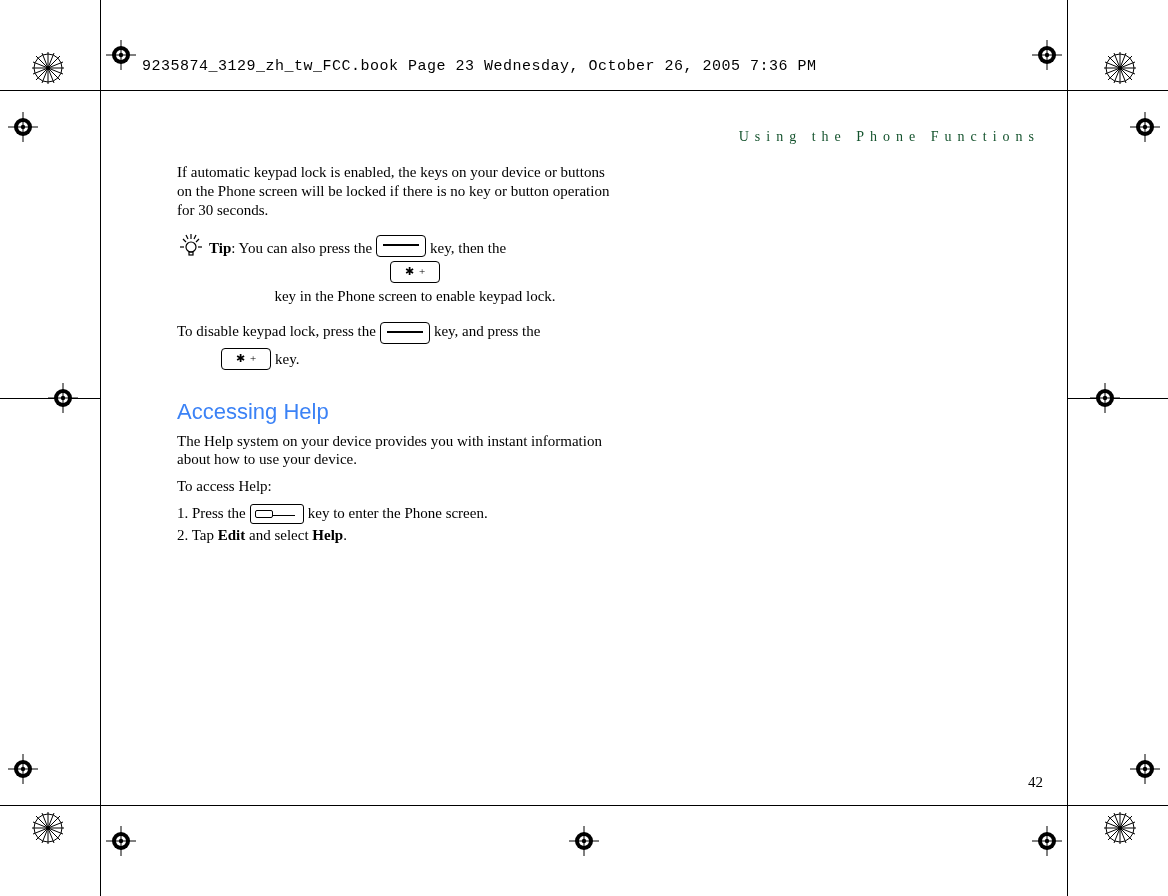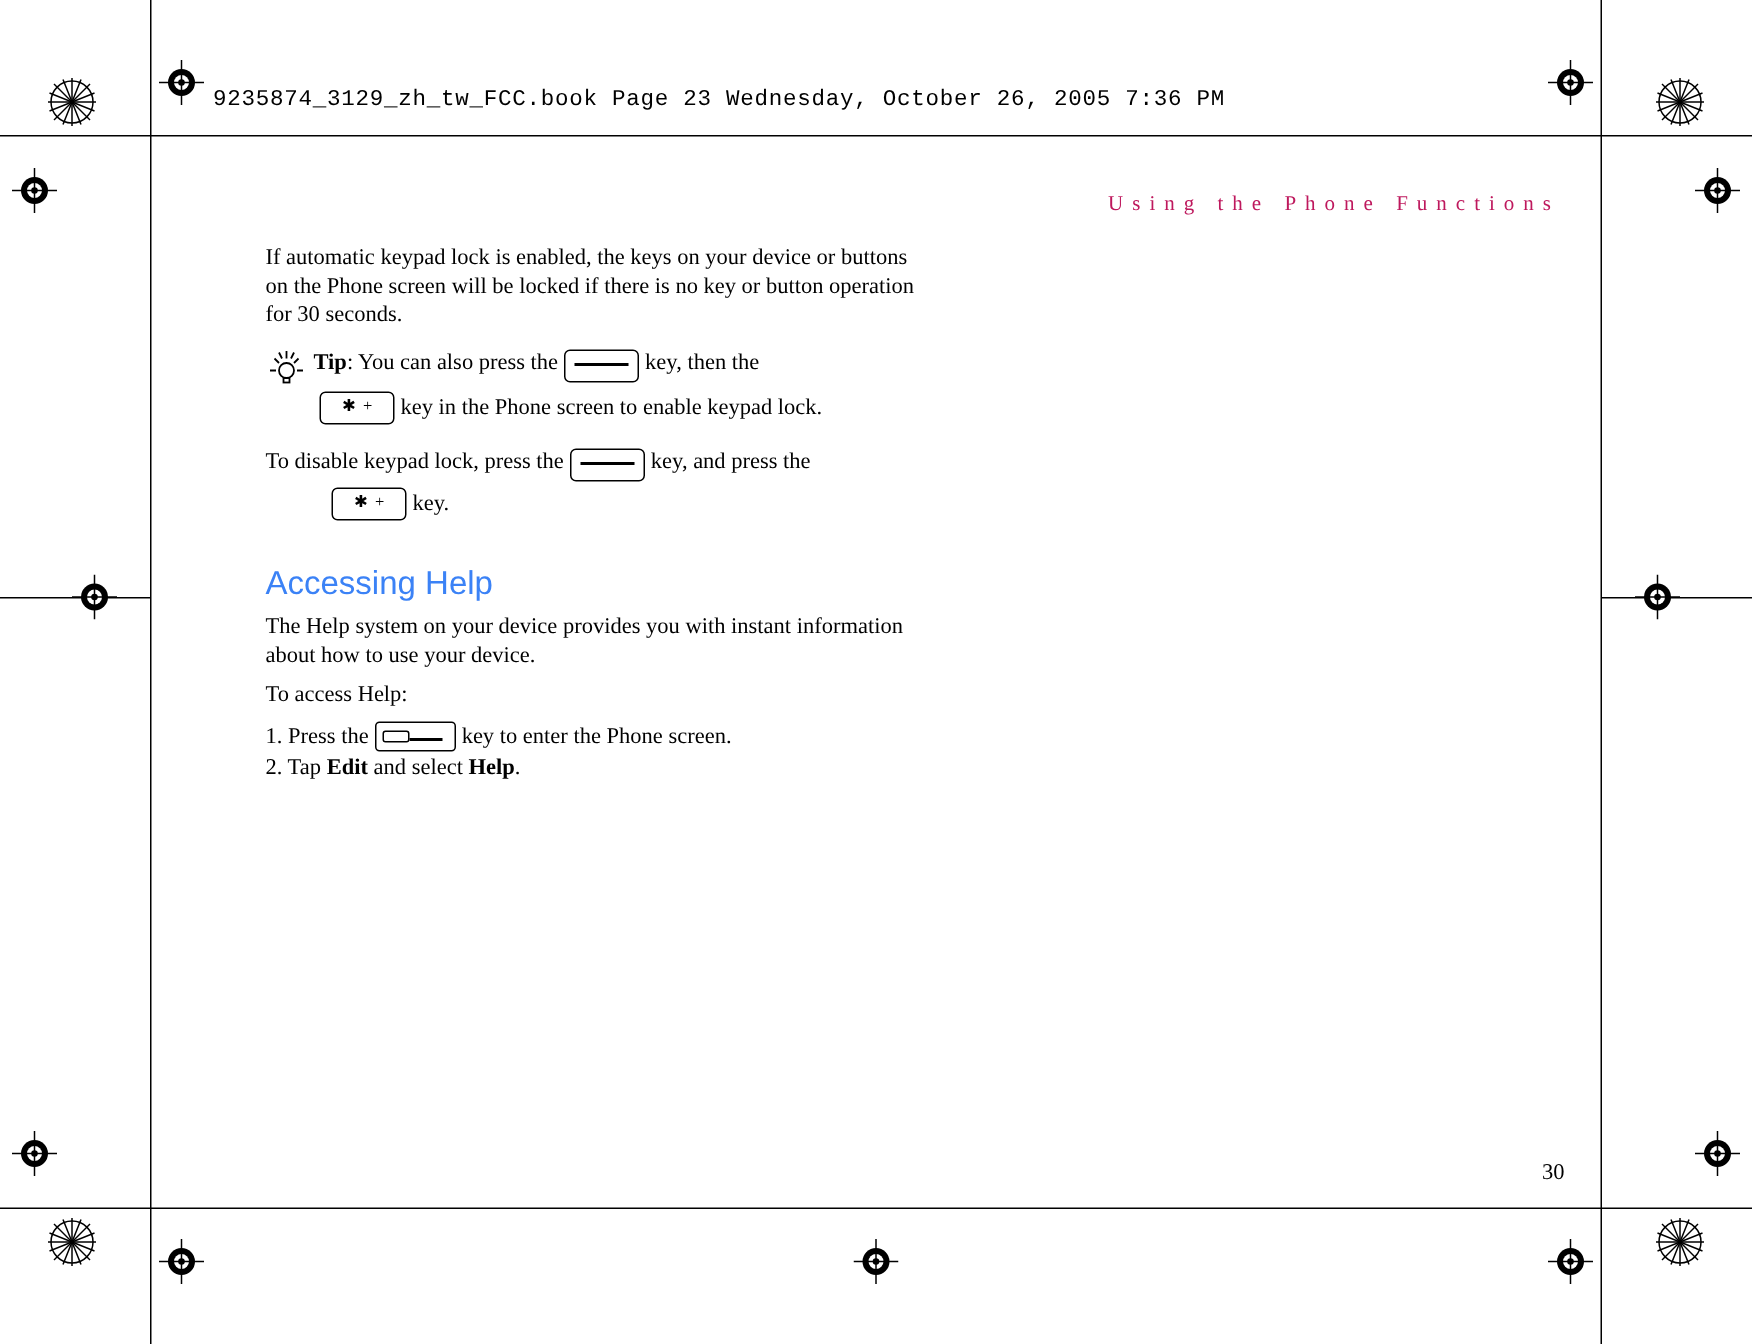"Using the Phone Functions" .section-header { color: #be185d -> #14532d }
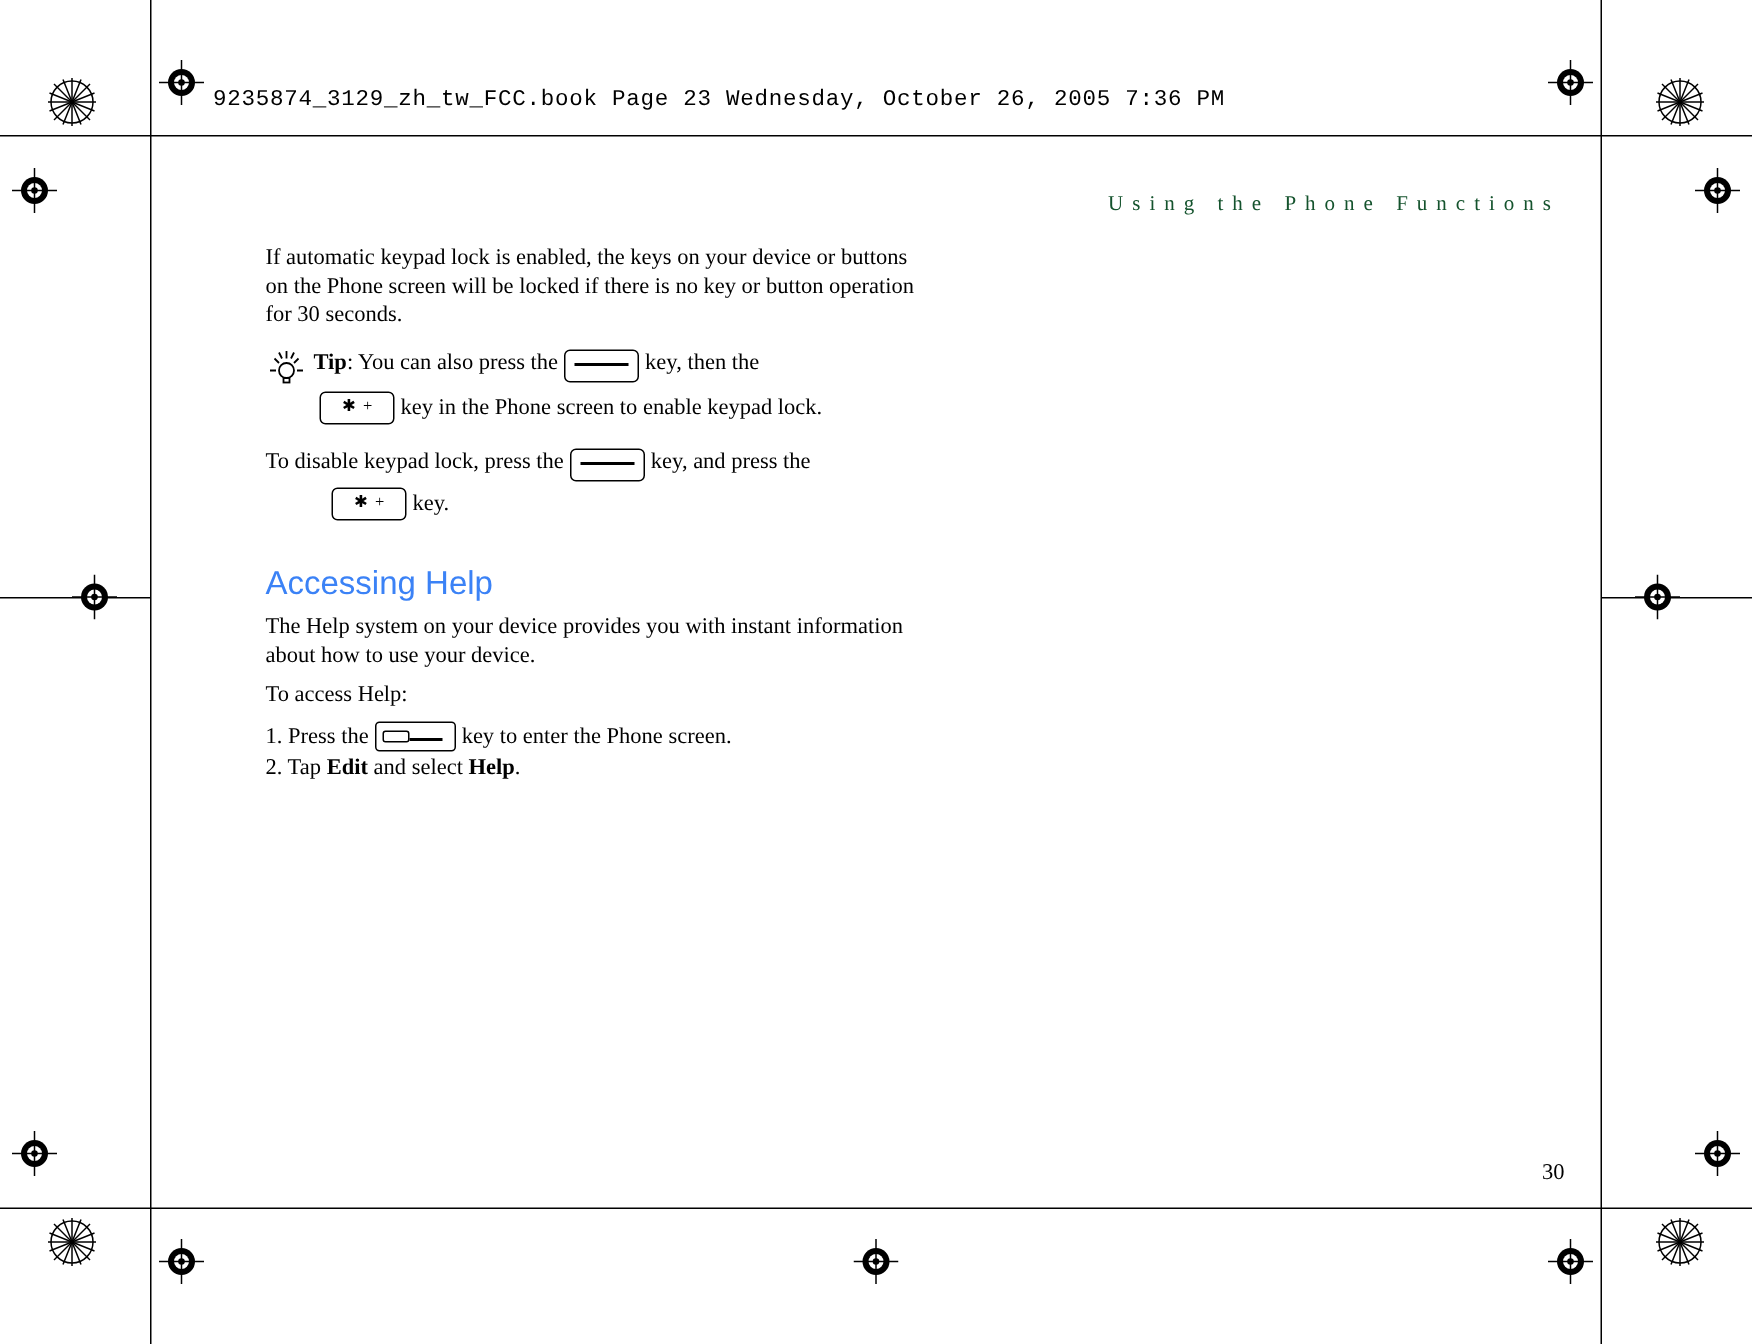"Tip: You can also press" .tip-row { align-items: flex-start -> flex-end }
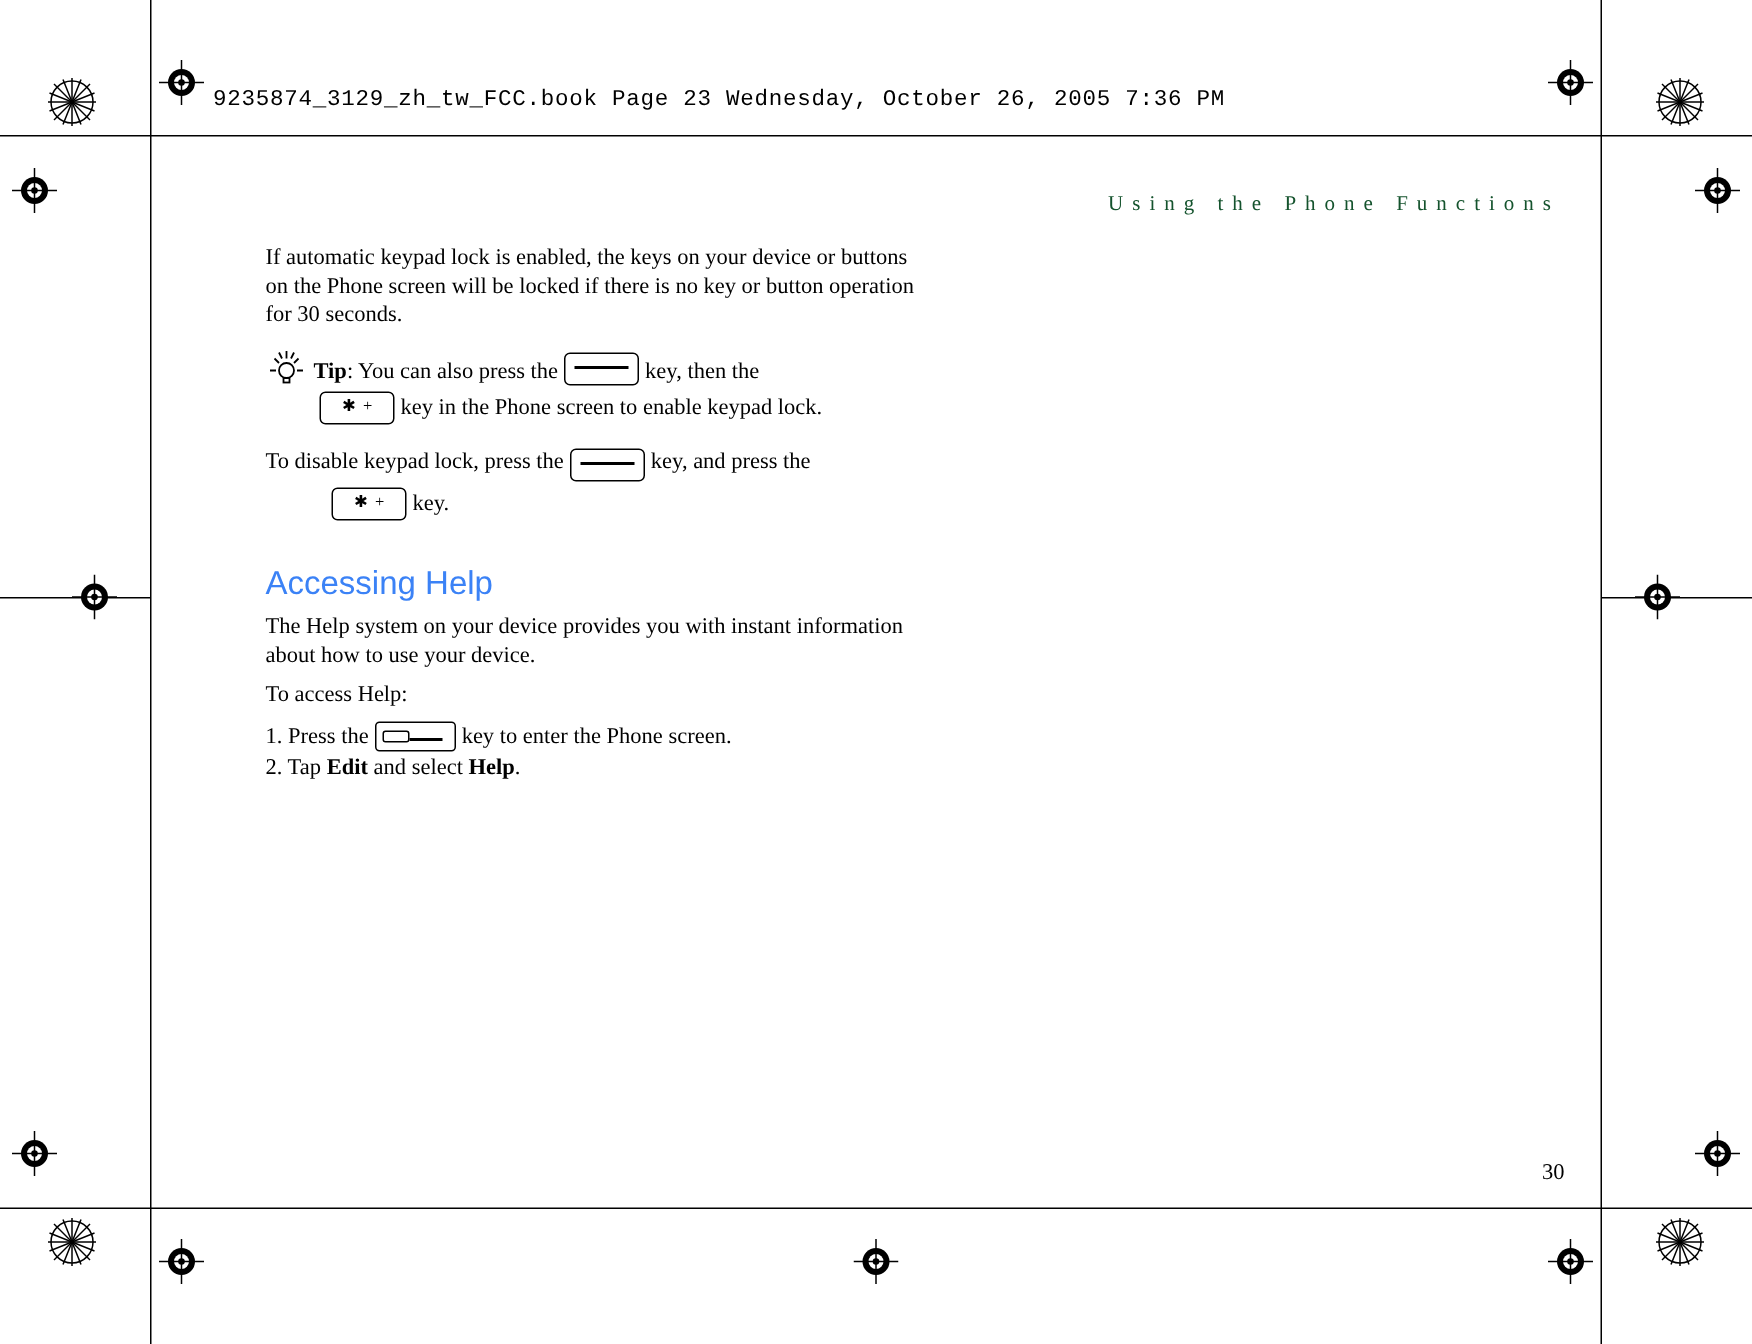"key in the Phone screen" .tip-row2 { flex-direction: none -> column }
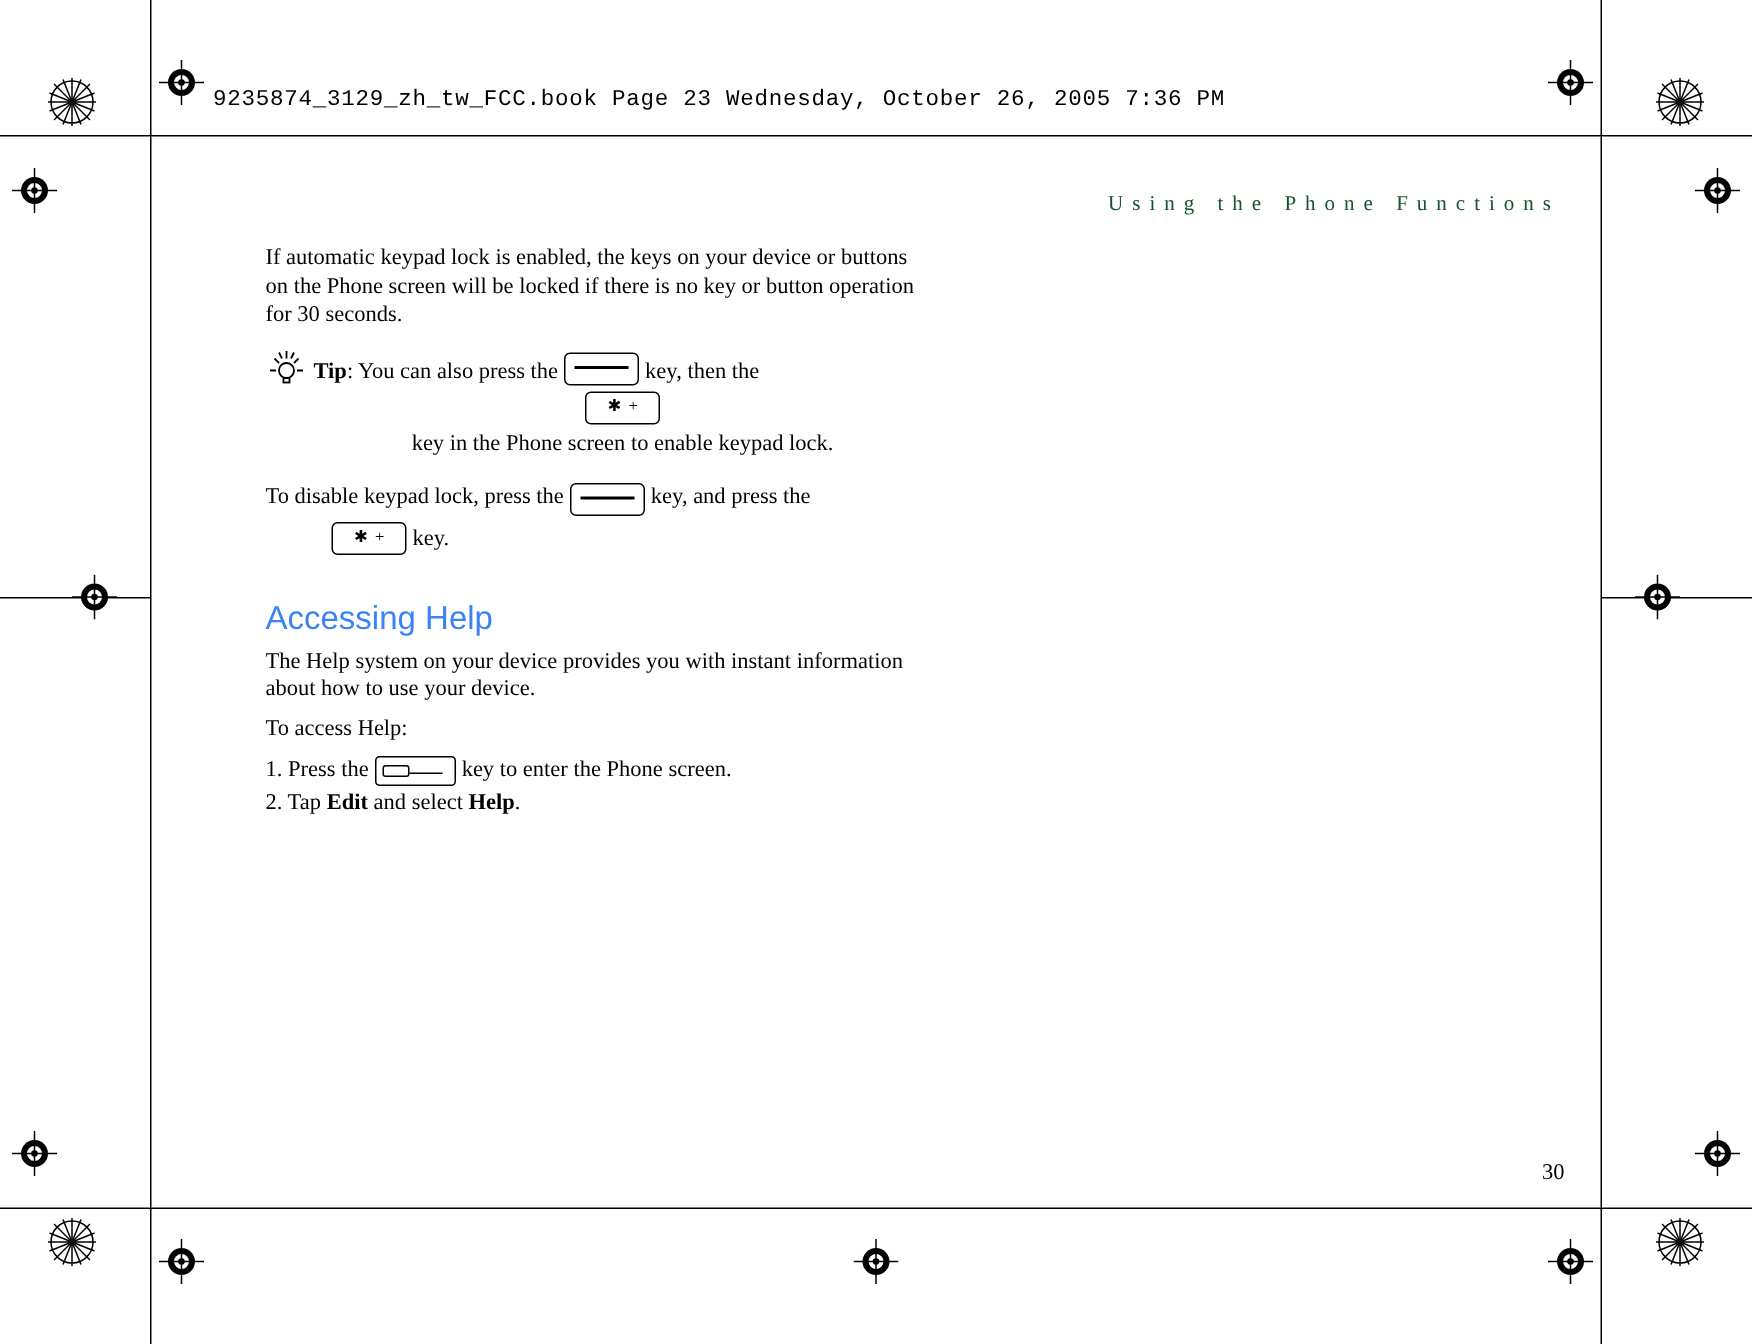"30" div.page-number { text: 30 -> 42 }
